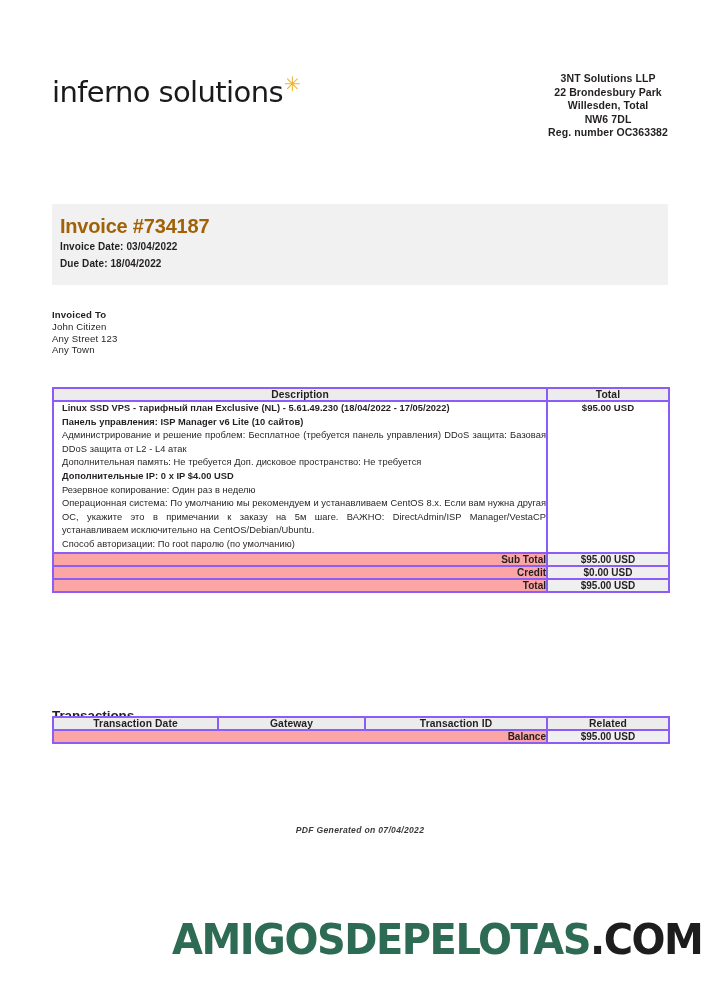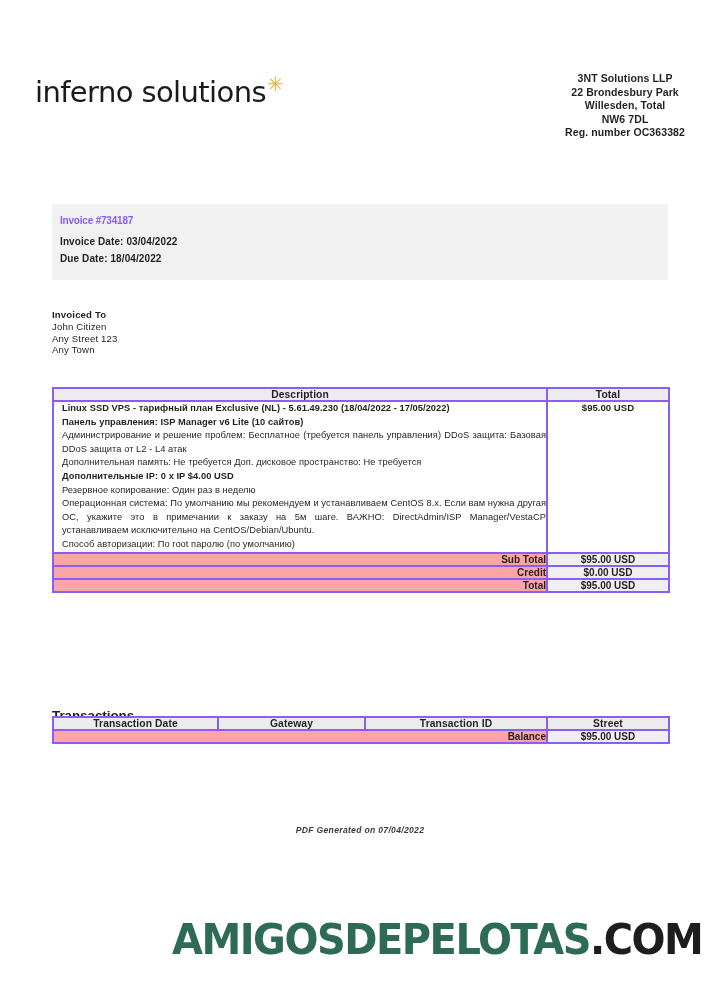"inferno solutions✳" .header-row { padding: 0 35px -> 0 52px }
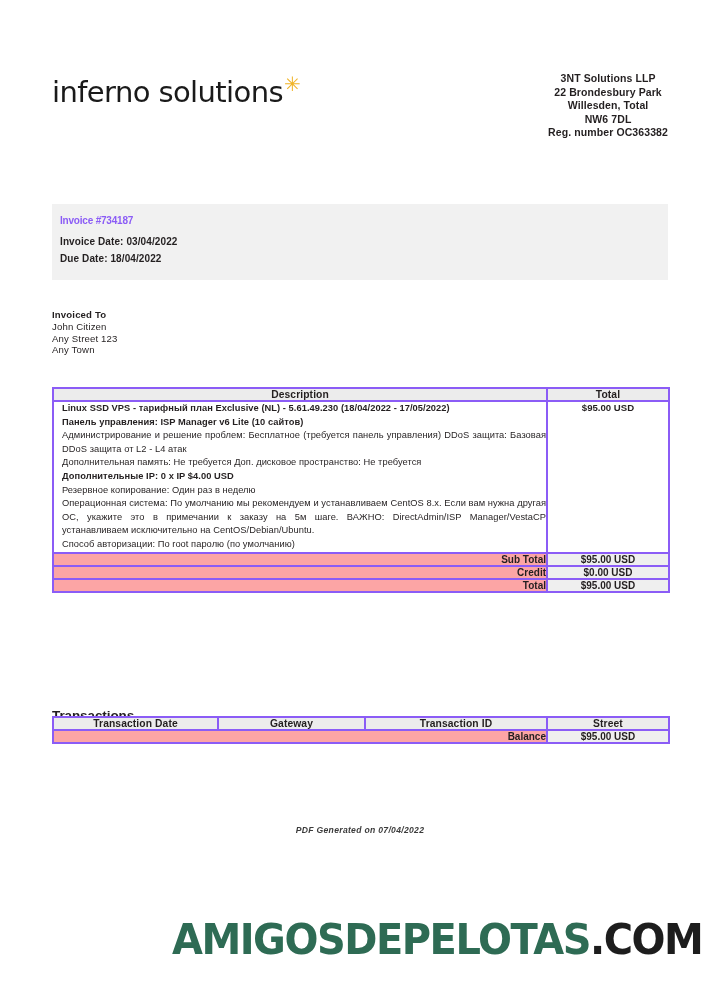"Invoice #734187" .invoice-title { color: #8b5cf6 -> #a16207; font-size: 10px -> 20px; margin-bottom: 7px -> none }
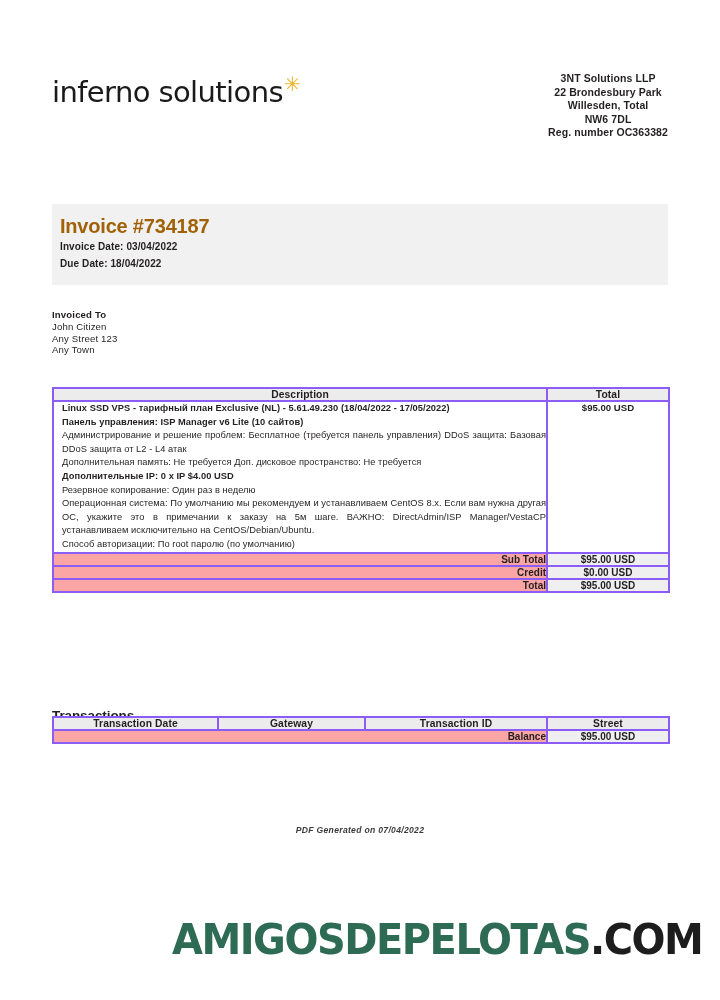"Street" th.th-cell { text: Street -> Related }
